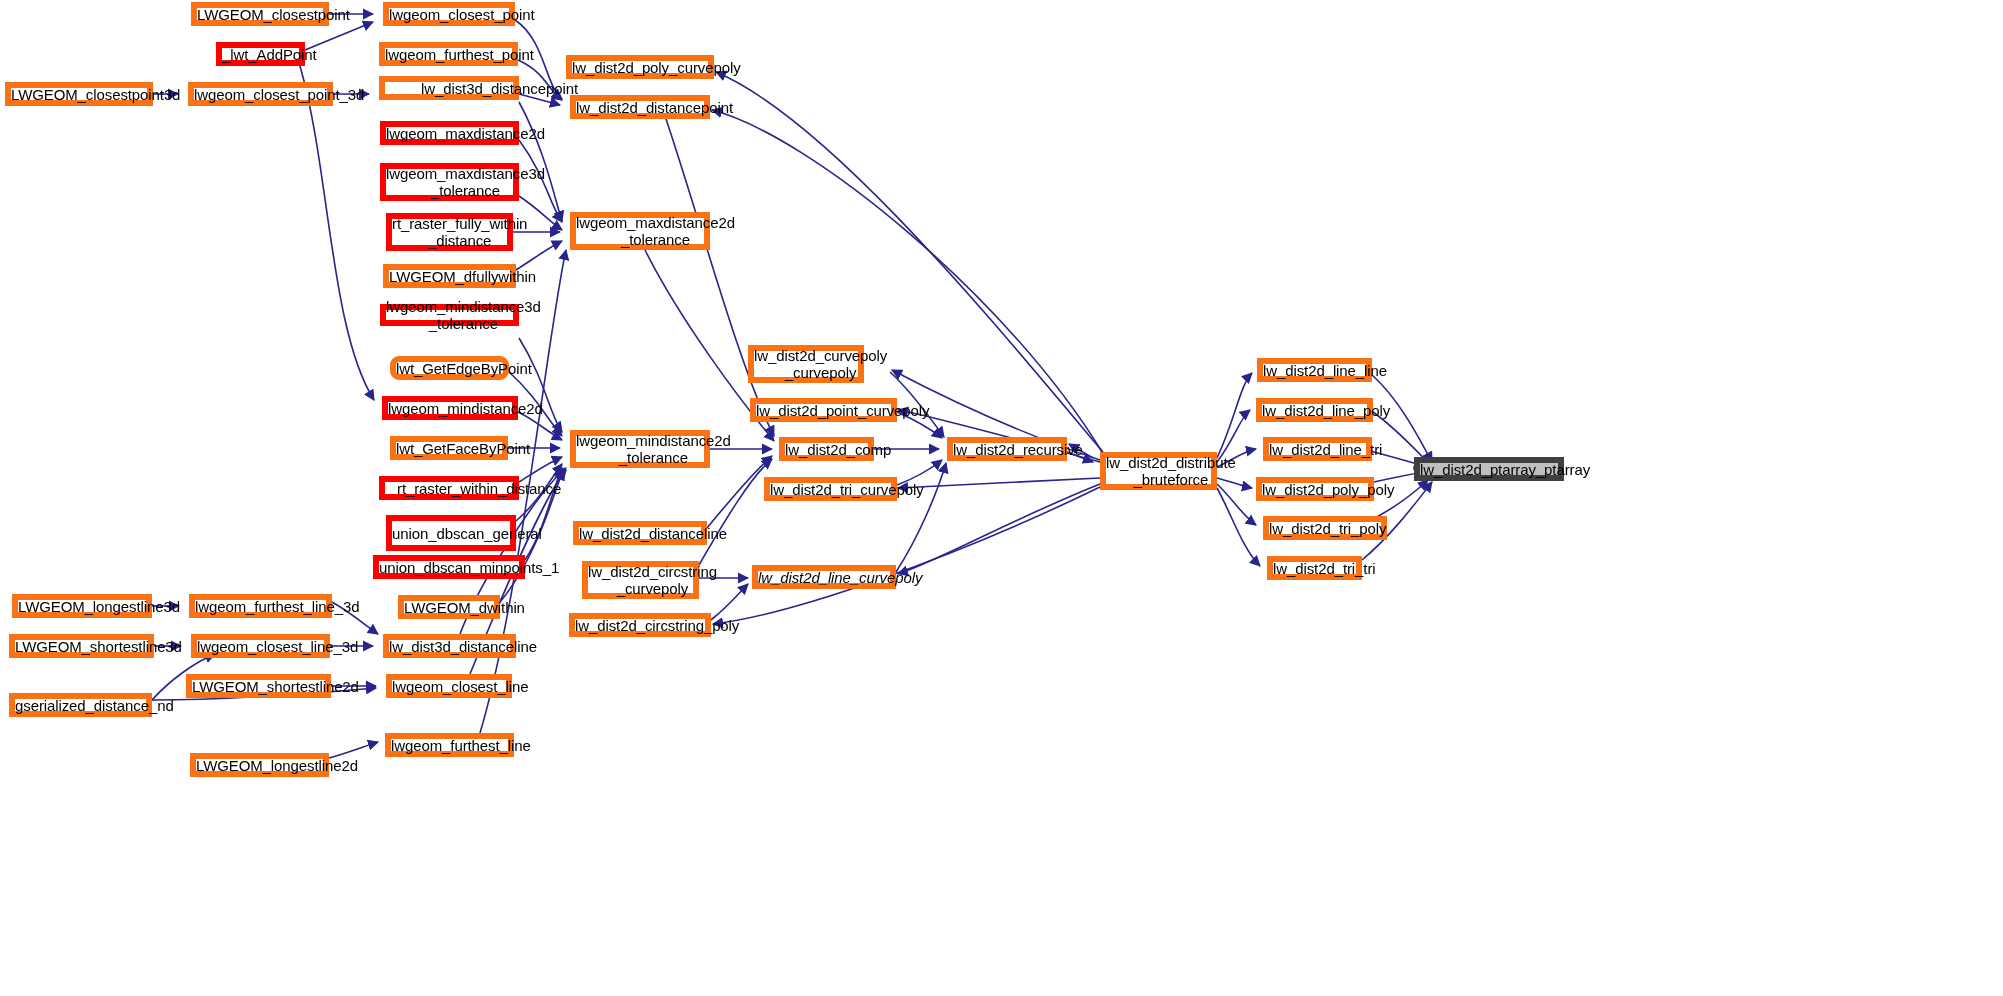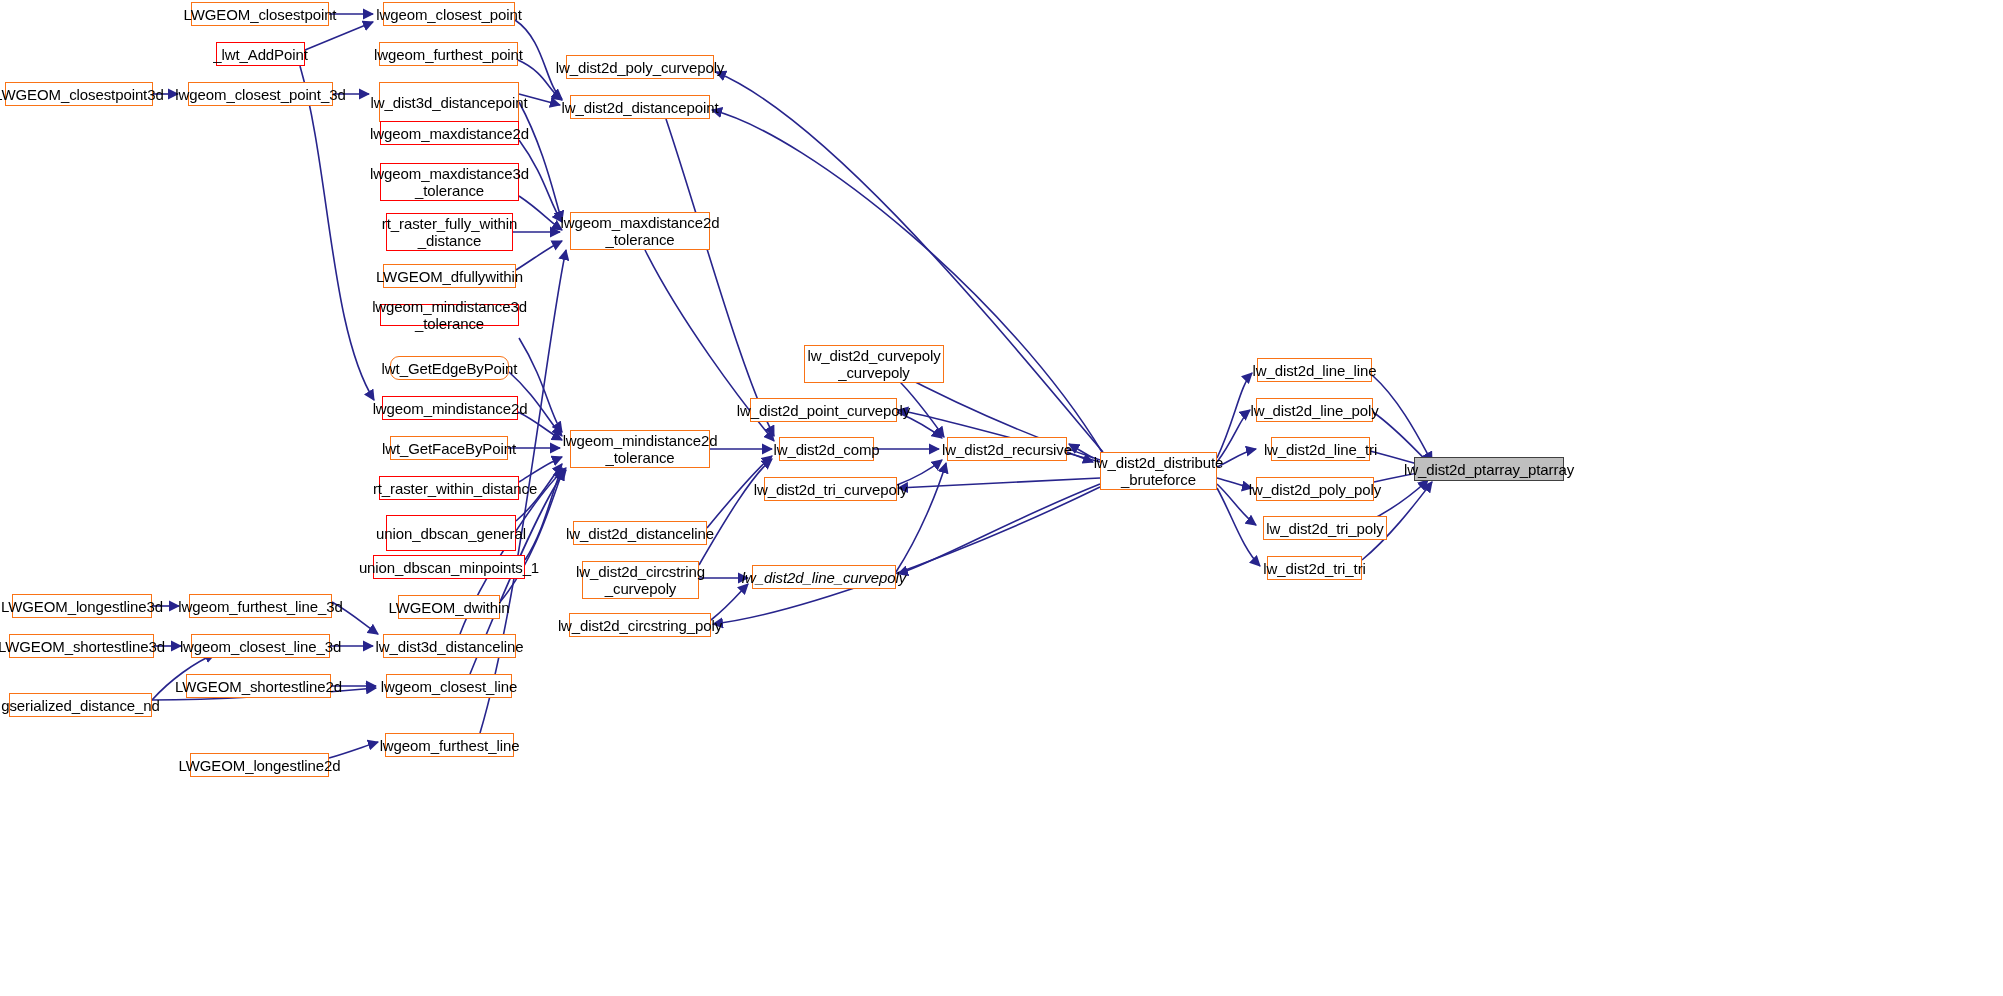"LWGEOM_closestpoint" .node { border: 1px solid #f97316 -> 6px solid #f97316; justify-content: center -> none }
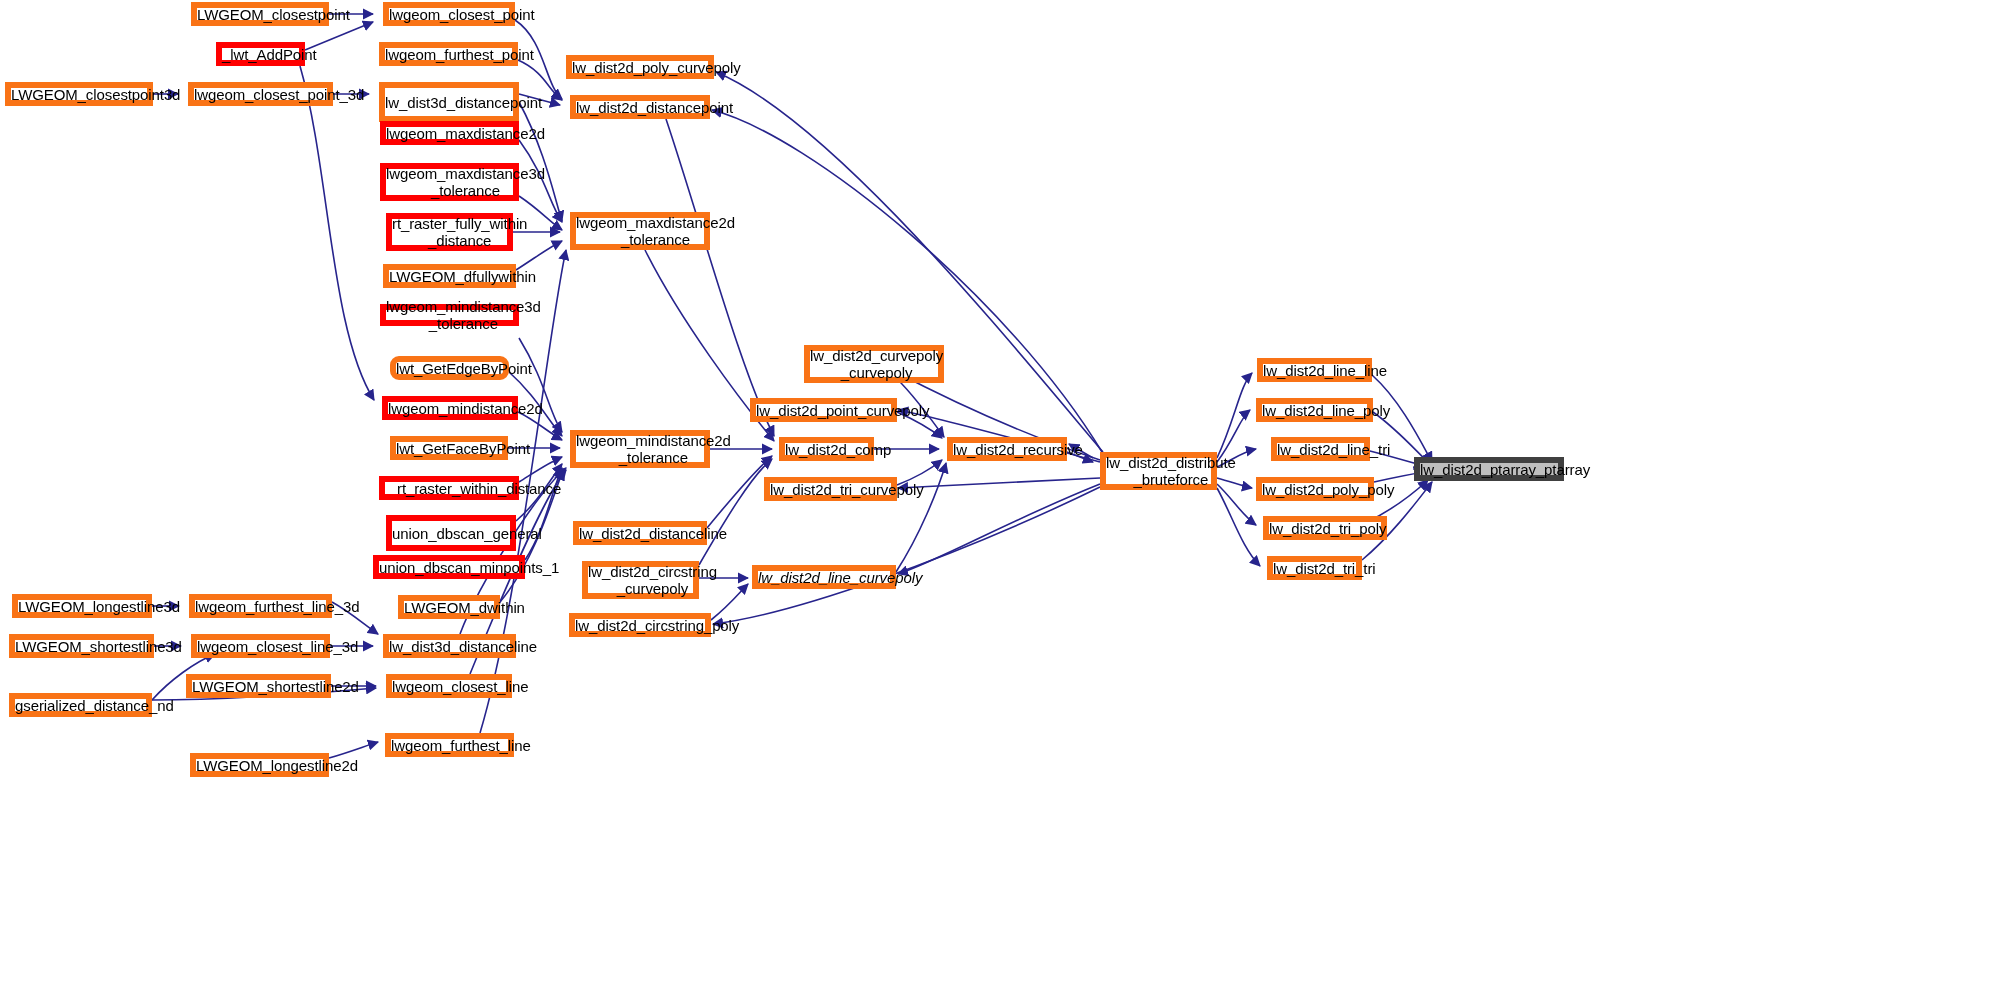"lw_dist3d_distancepoint" div.node { height: 40px -> 24px; padding-left: none -> 36px; top: 82px -> 76px }
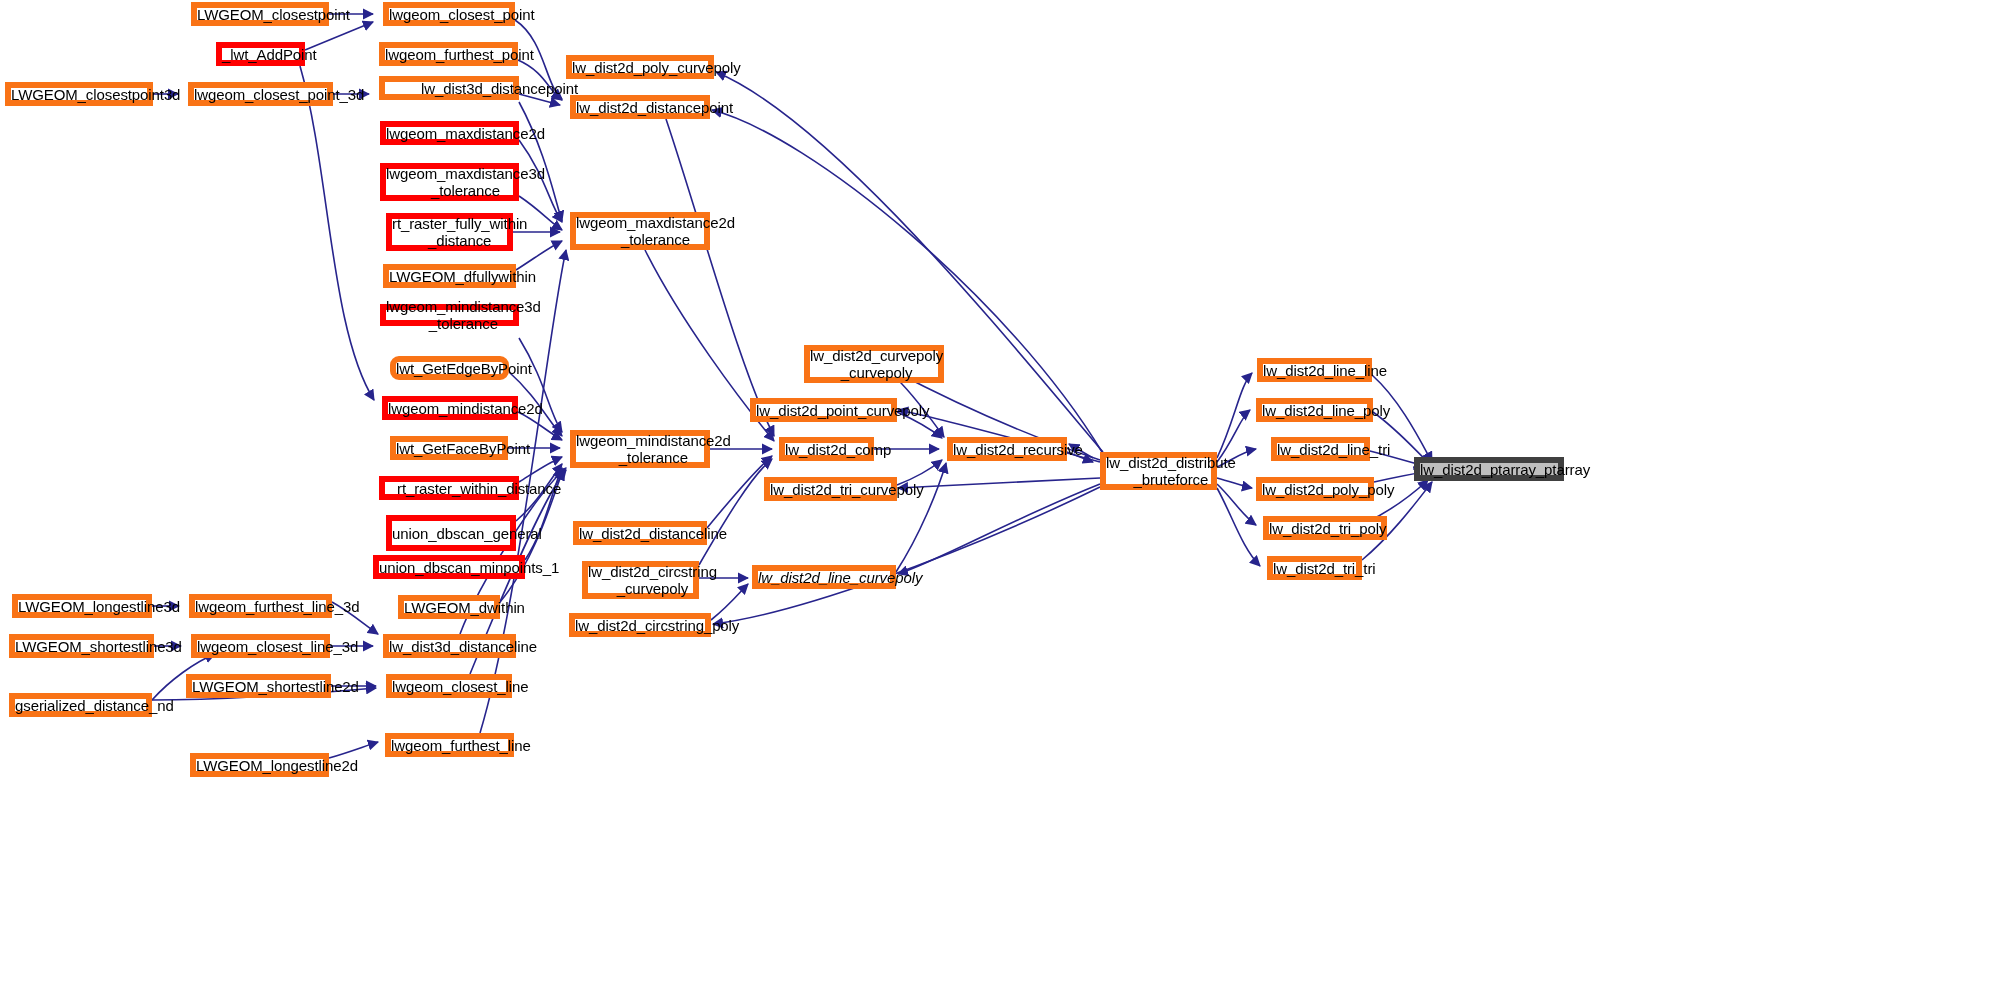"lw_dist2d_curvepoly" div.node { left: 804px -> 748px; width: 140px -> 116px }
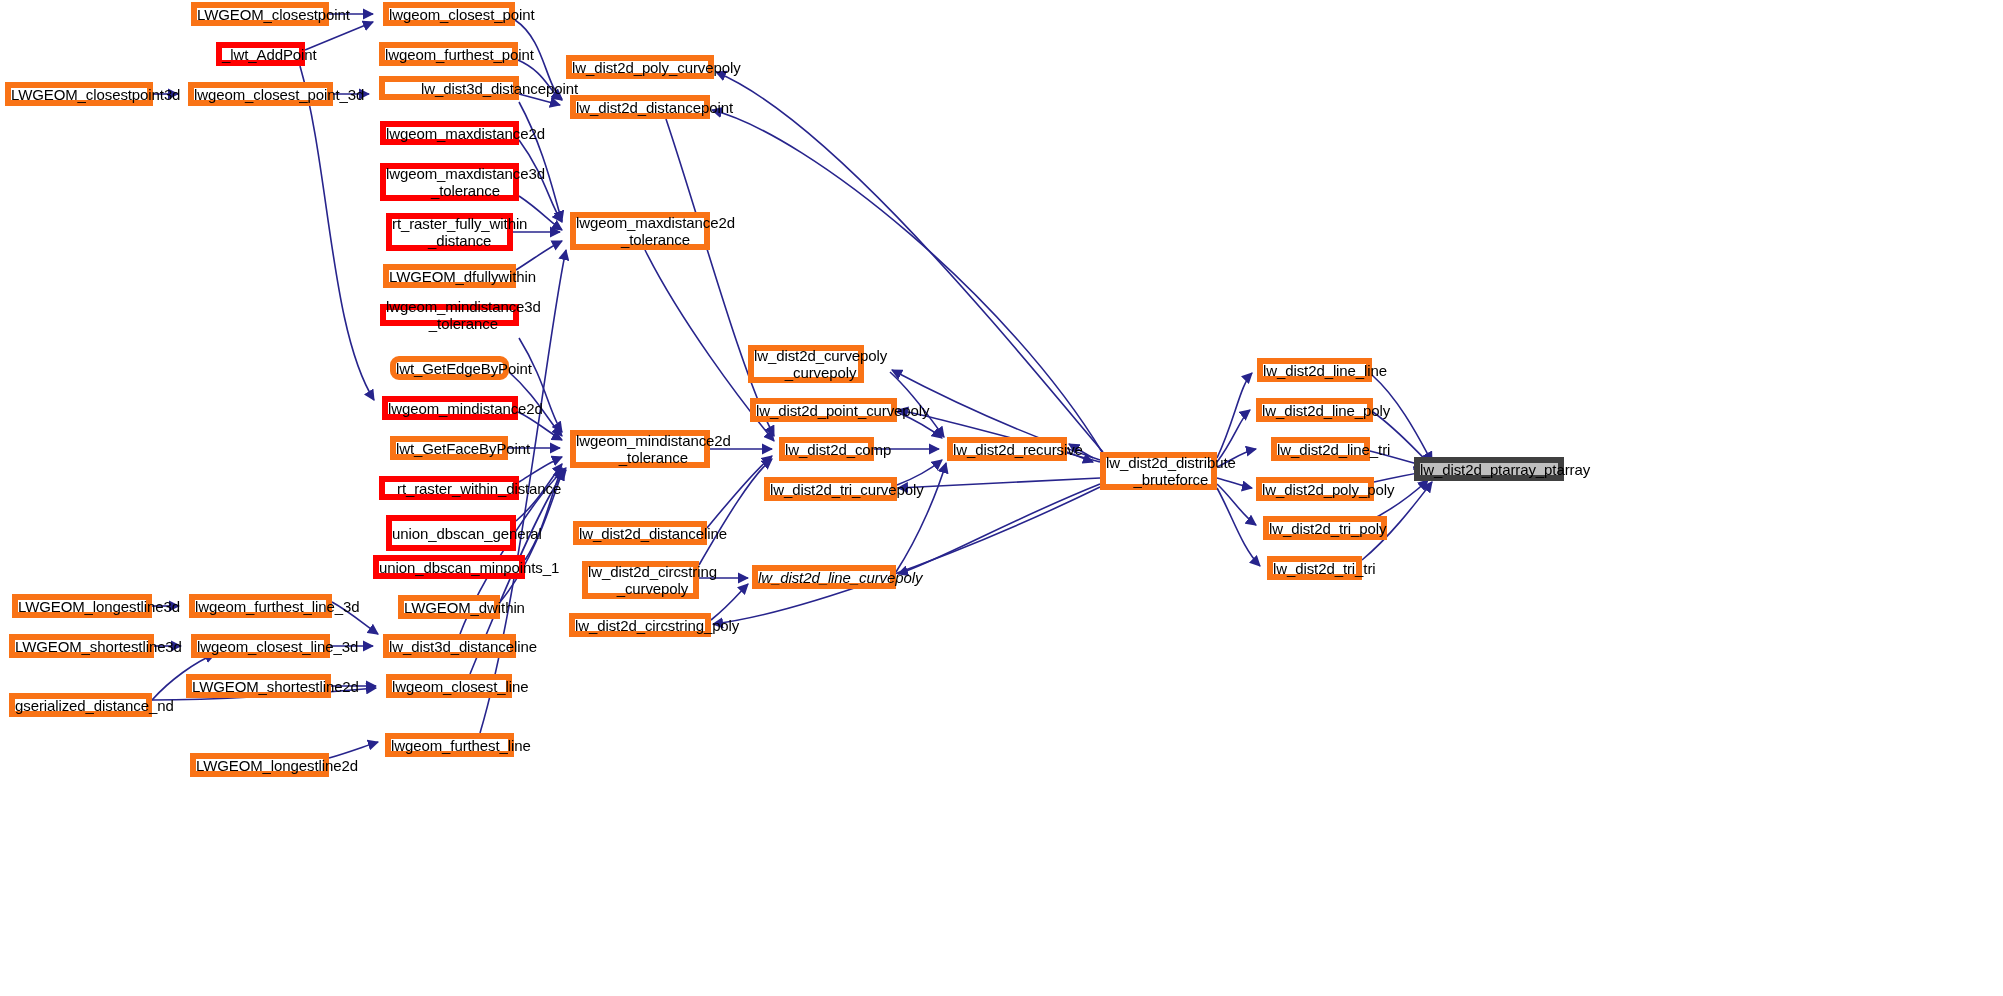"lw_dist2d_line_tri" div.node { margin-left: 8px -> none; width: 99px -> 109px }
